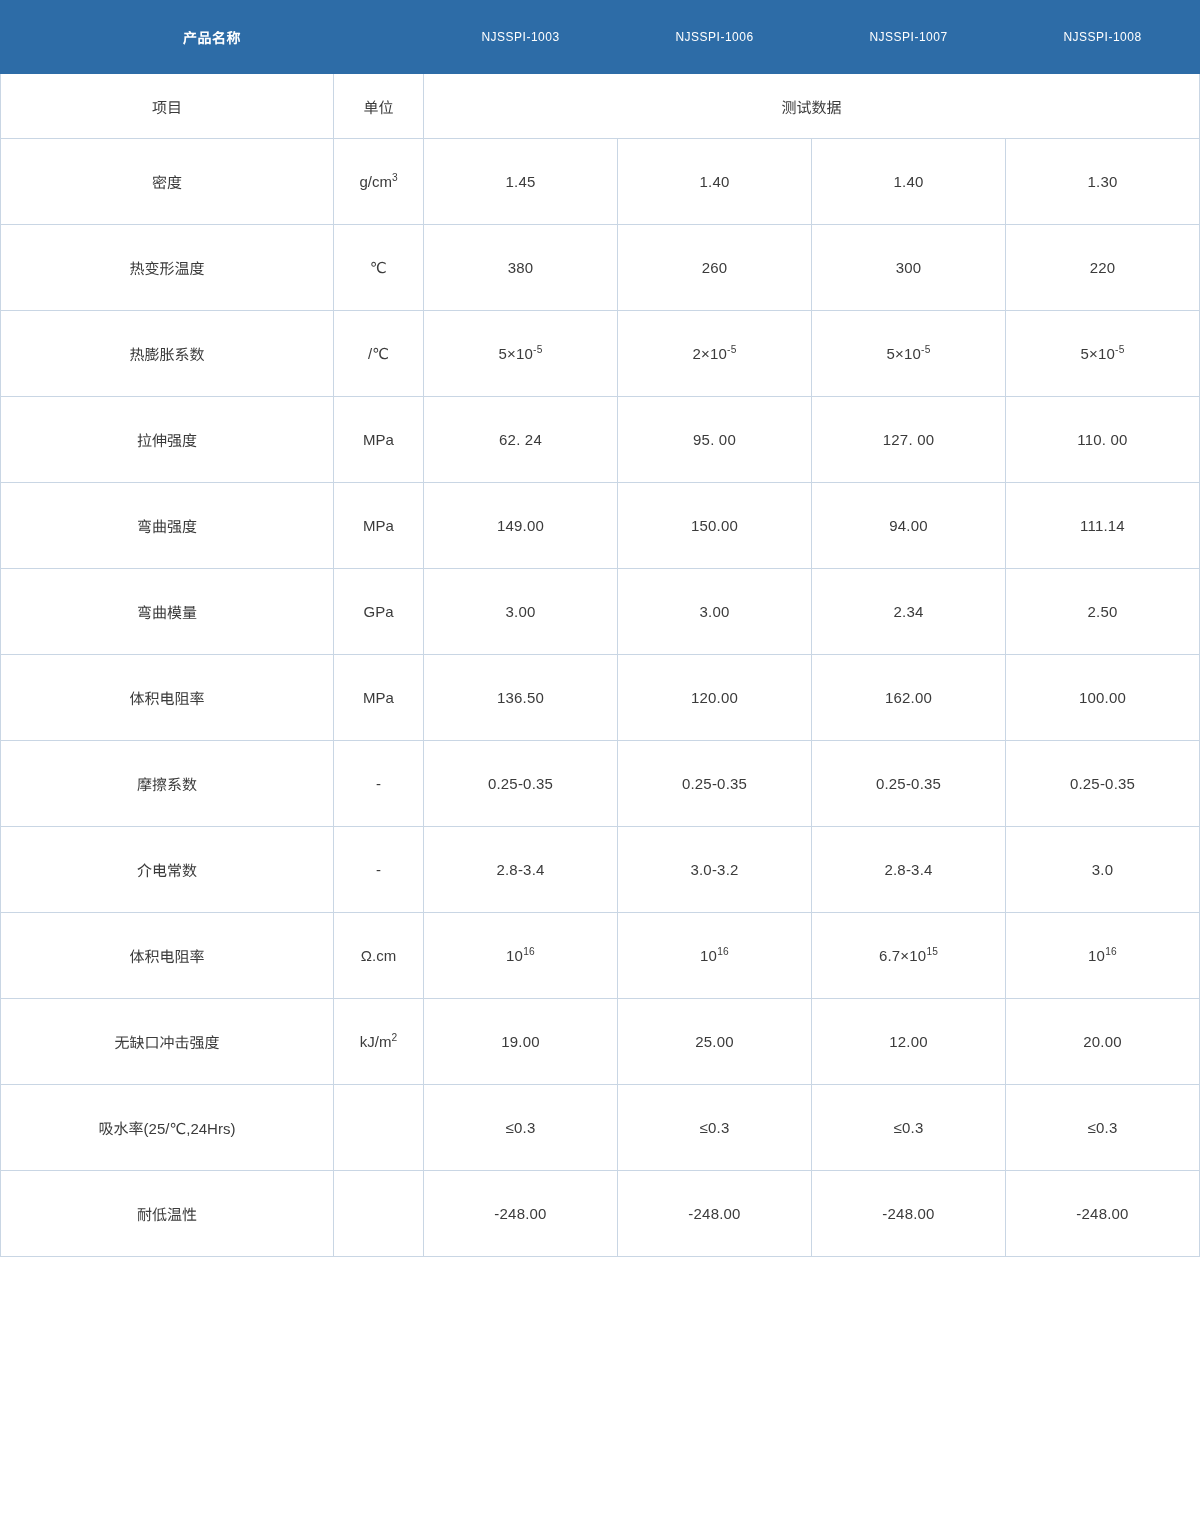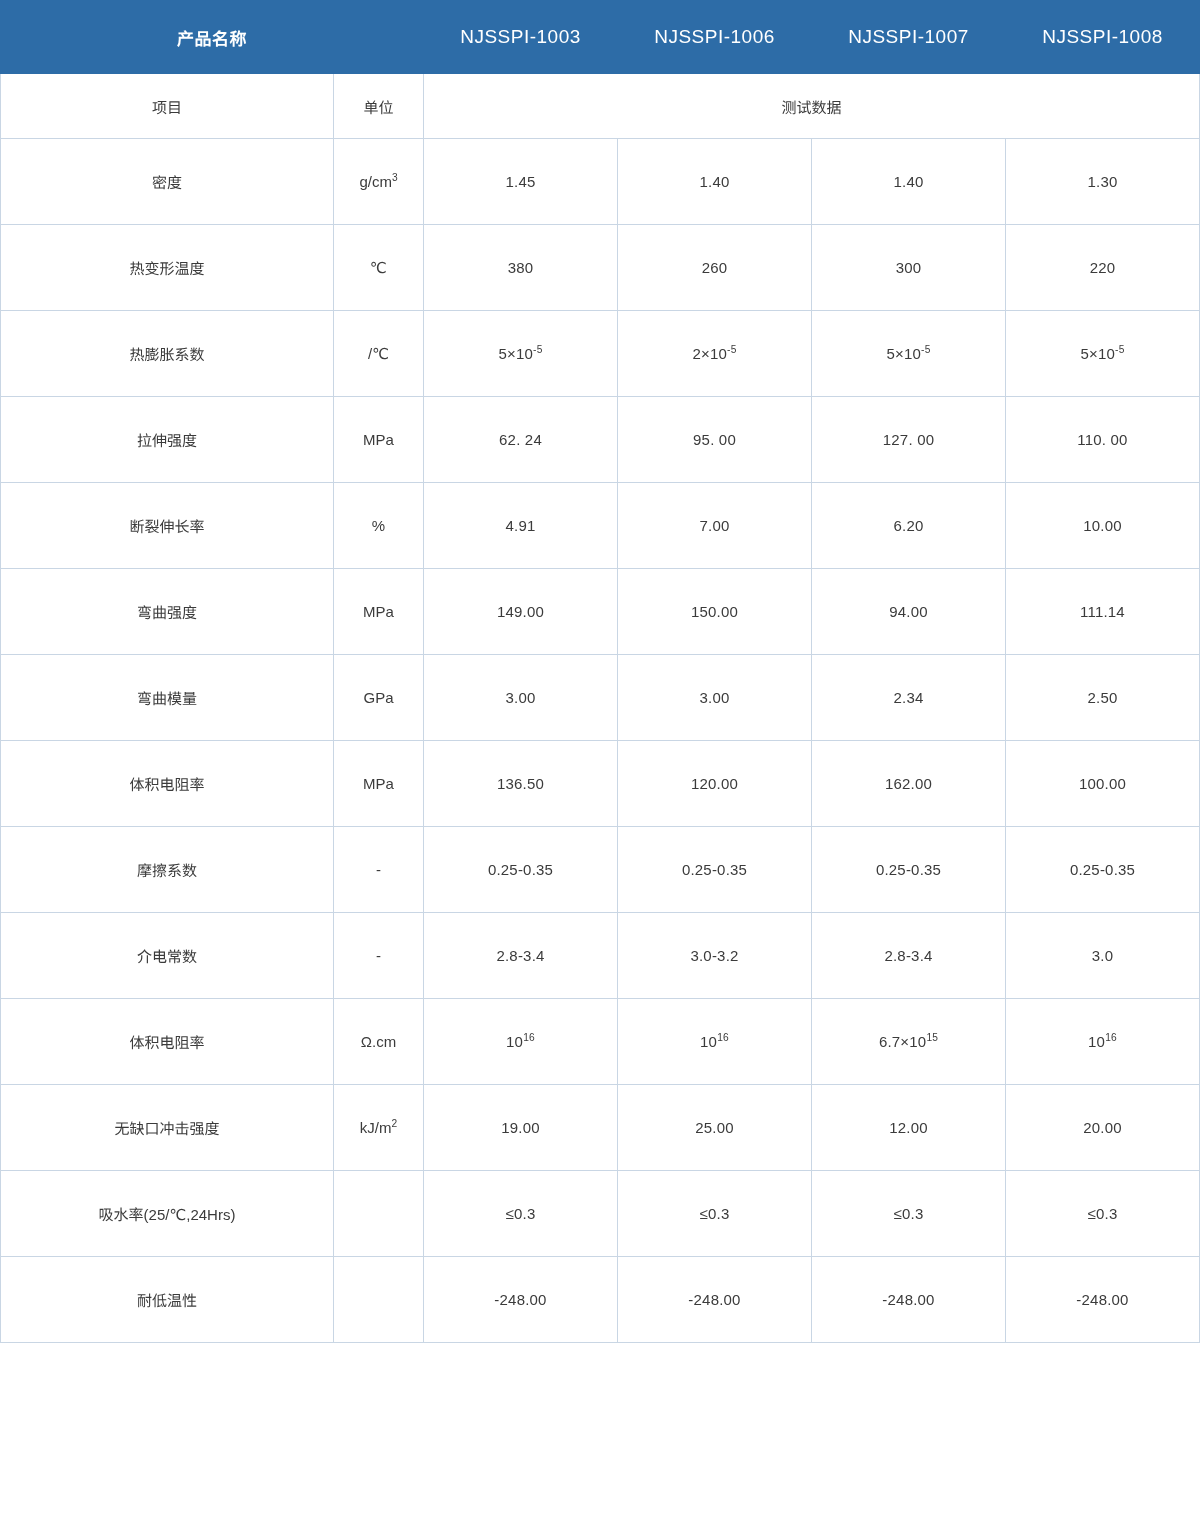"产品名称" thead th.head-name { font-size: 17px -> 14px }
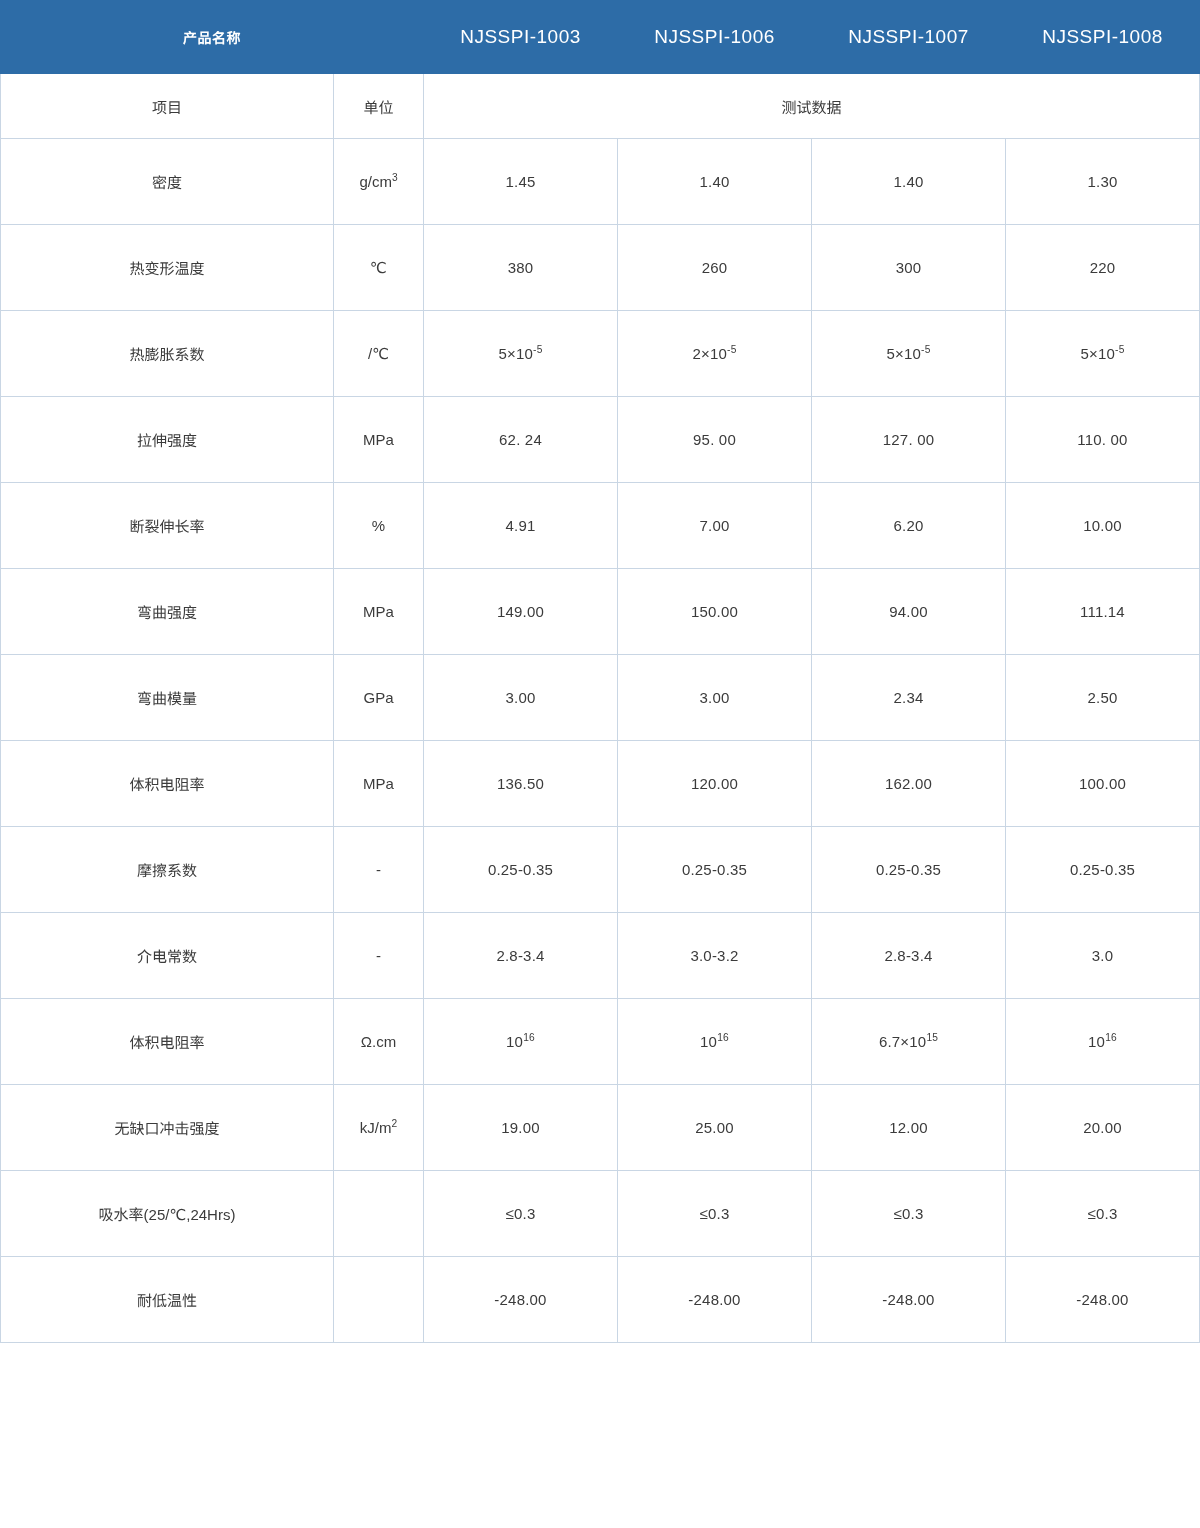"NJSSPI-1003" thead th.head-cell { font-size: 19px -> 12px }
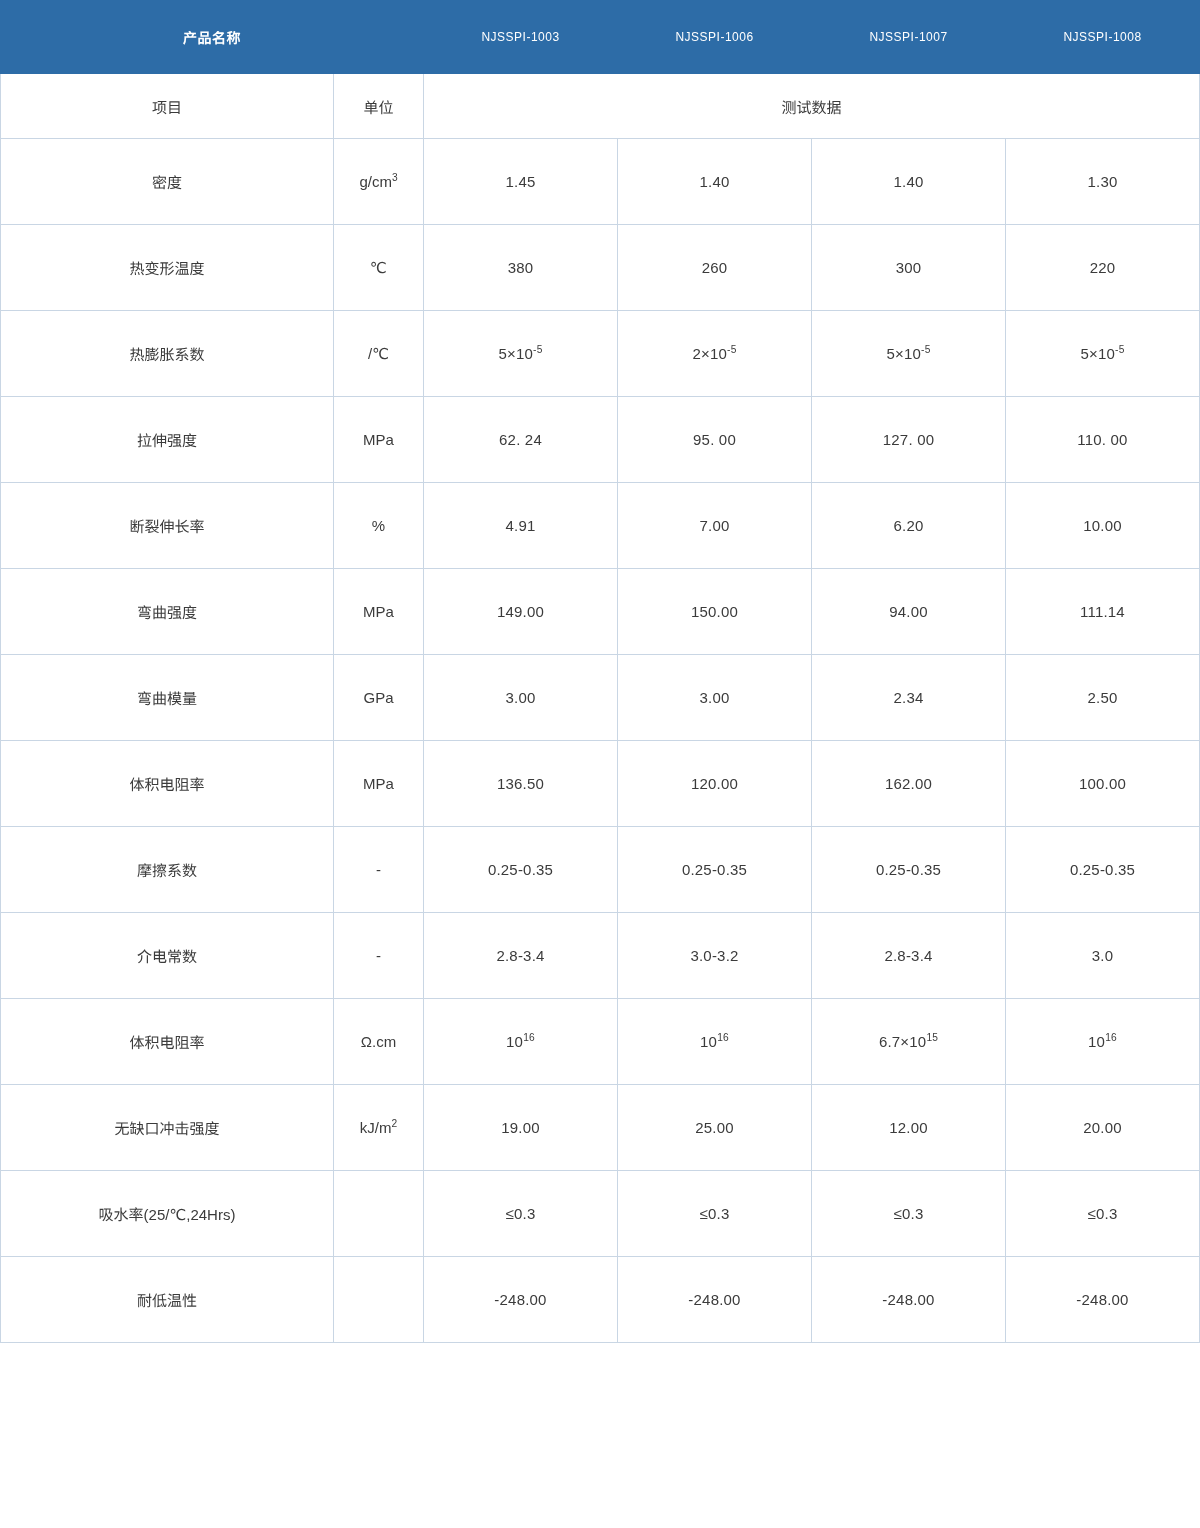"断裂伸长率" tr.data { html: <tr> <td>断裂伸长率</td> <td>%</td> <td>4.91</td> <td>7.00</td> <td>6.20</td> <td>10.00</td> </tr> -> none }
